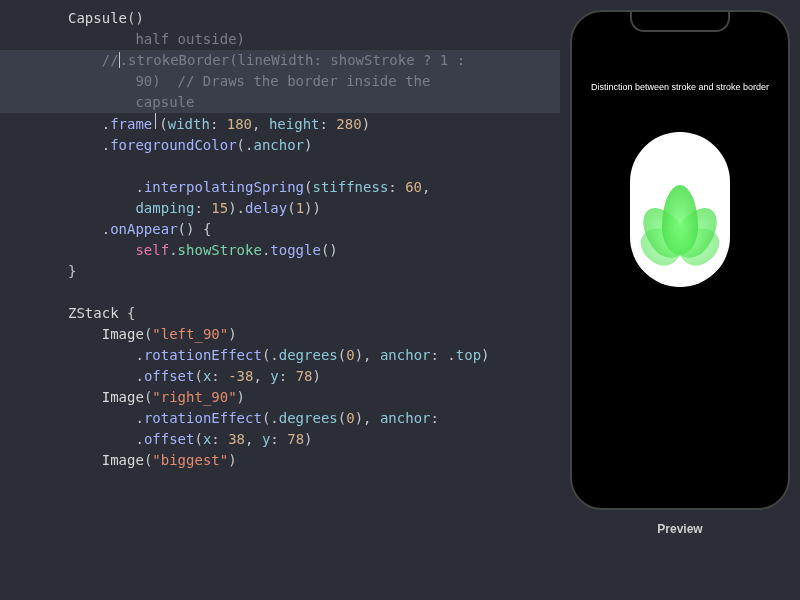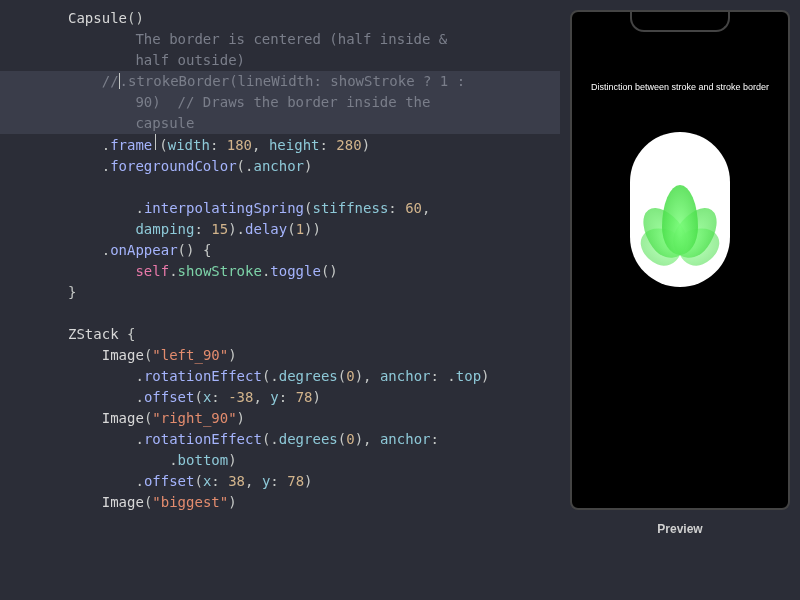"The border is centered (half" div.line { html: <div> <span>The border is centered (half inside &amp;</span></div> -> none }
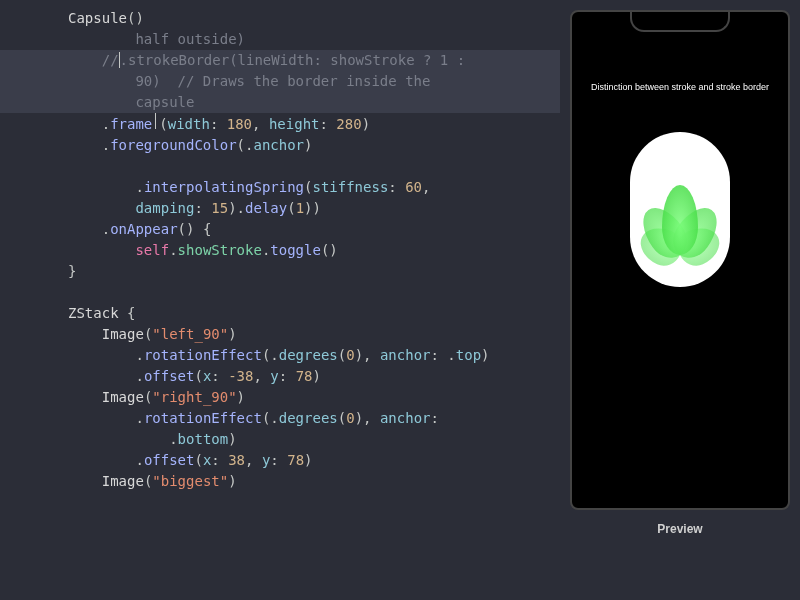"Distinction between stroke and stroke" .phone { border-radius: 8px -> 32px }
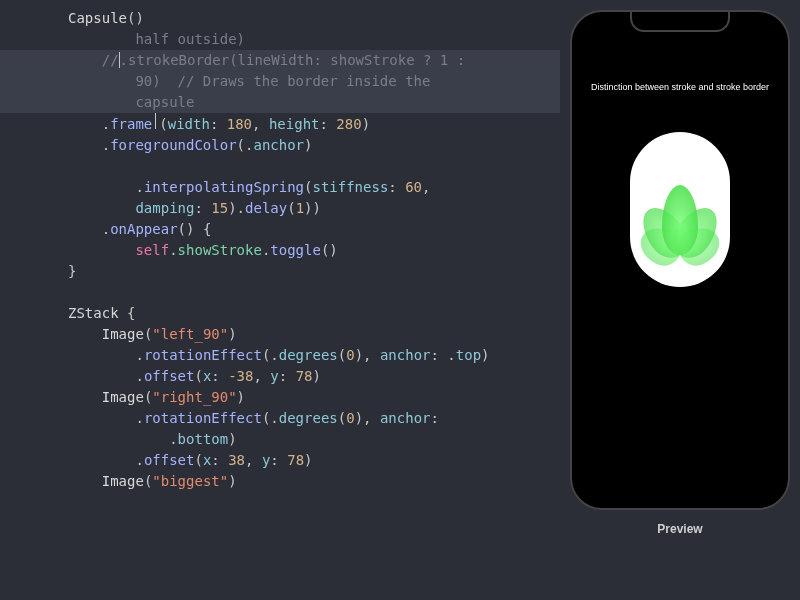".bottom)" div.line { html: <div> <span>.</span><span>bottom</span><span>)</span></div> -> none }
